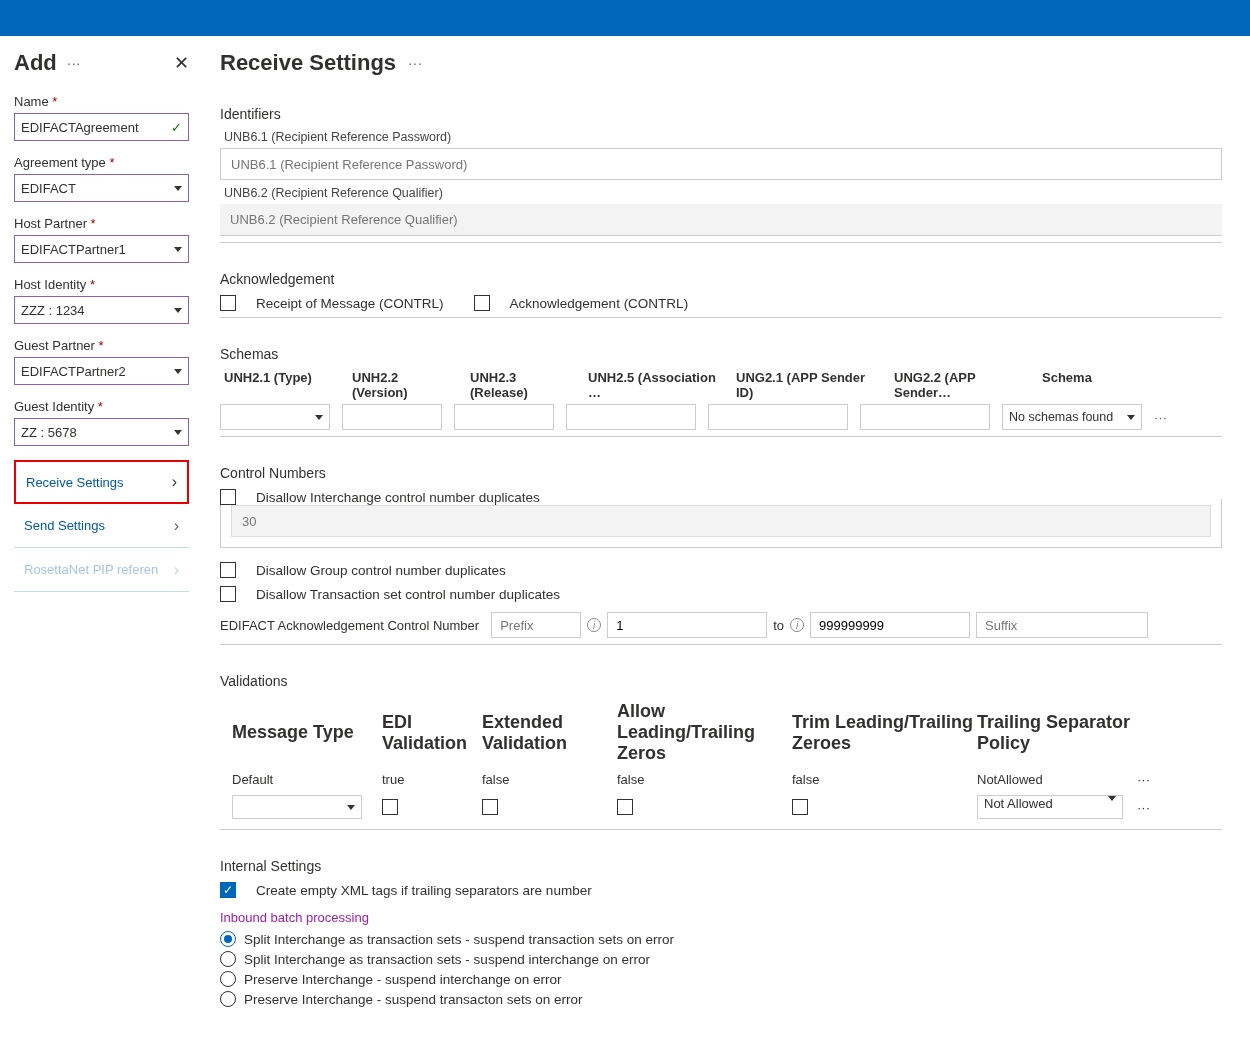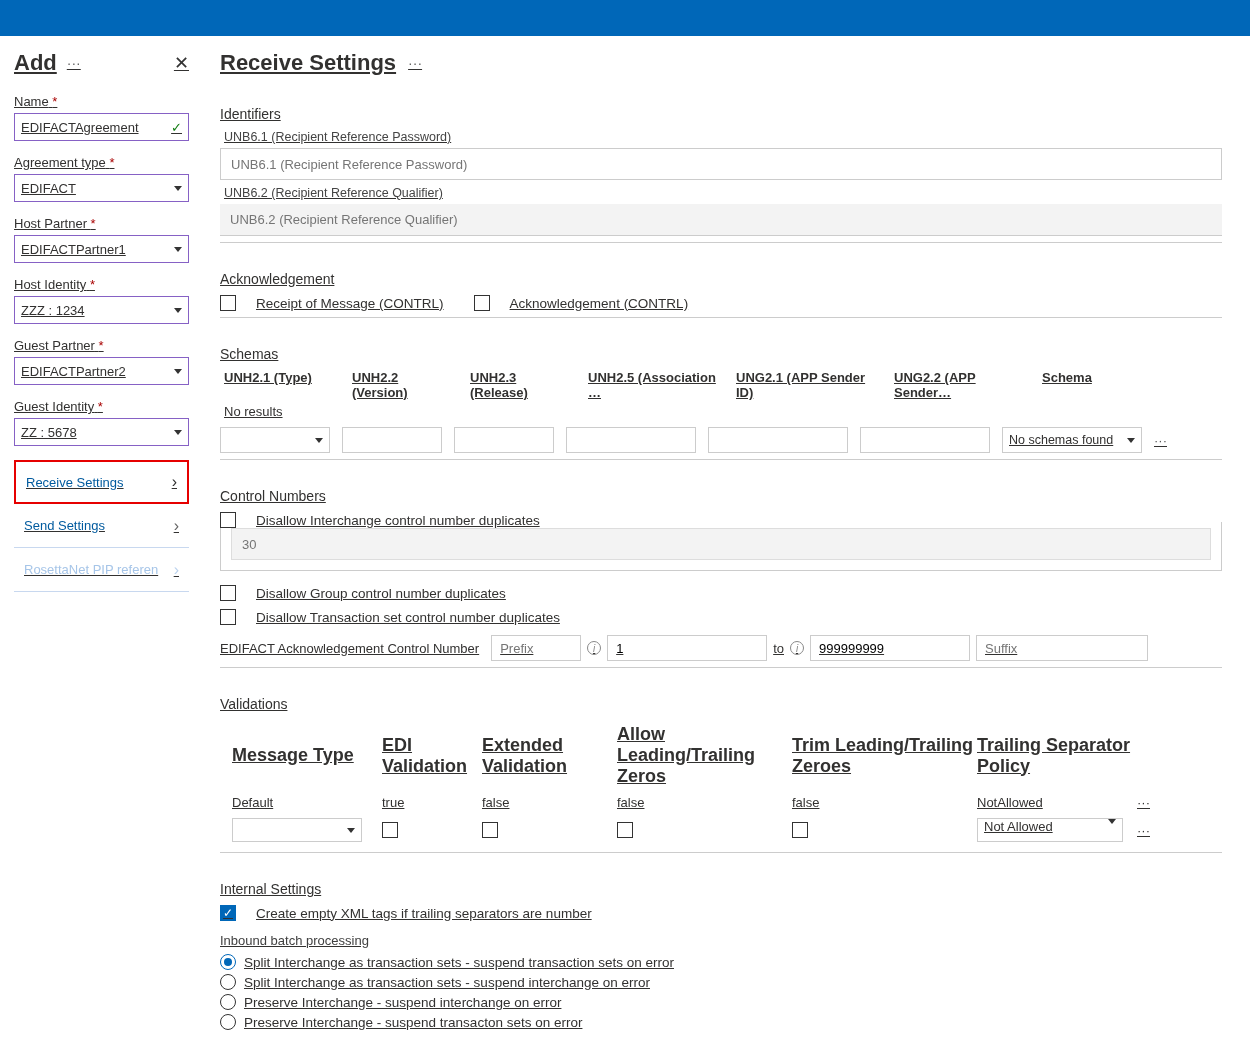"Add" .layout { text-decoration: underline -> none }
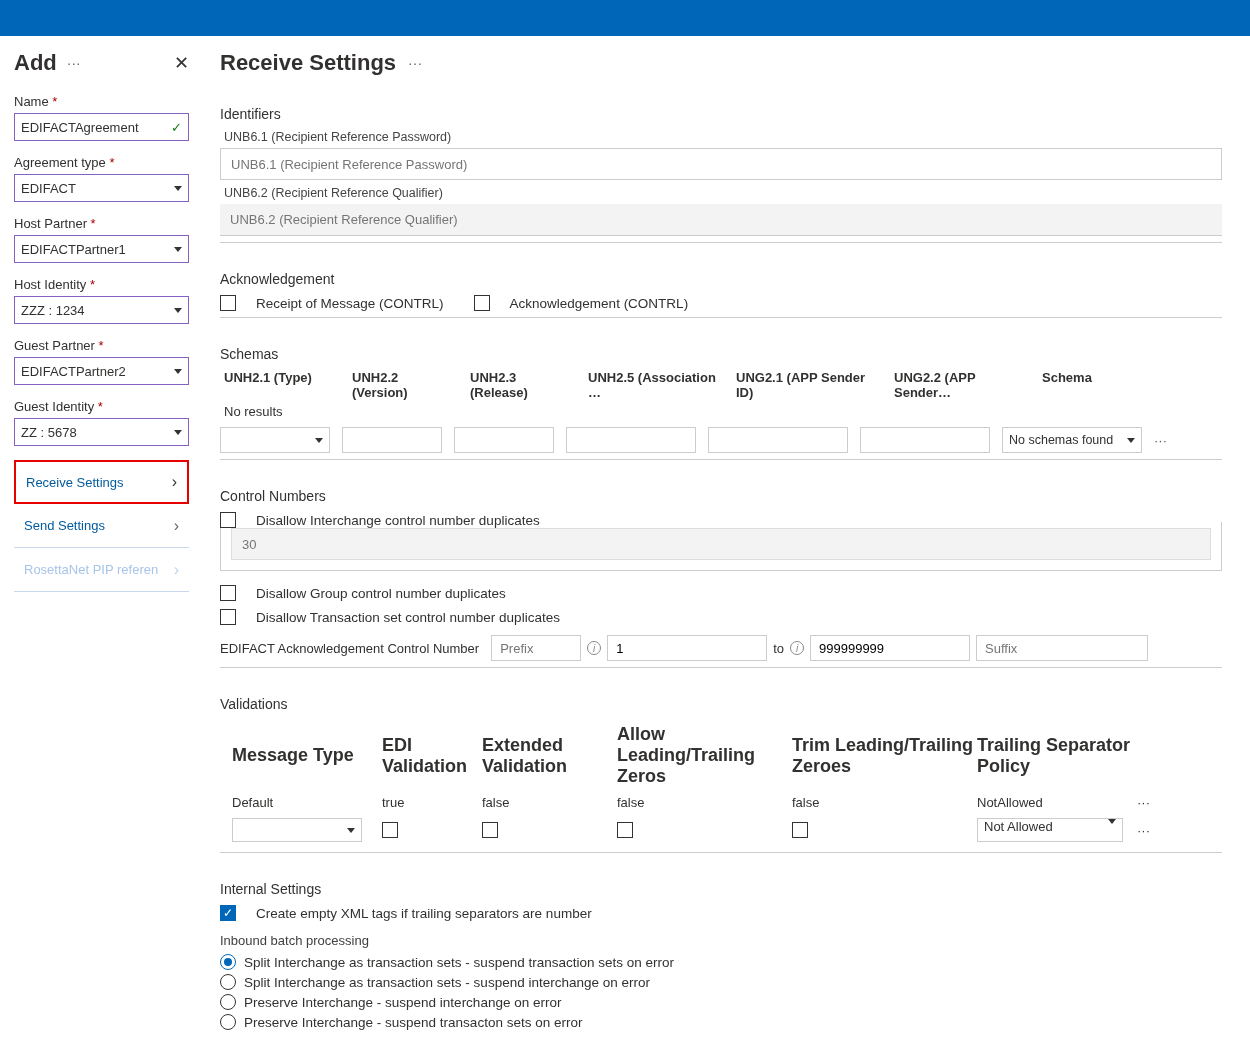"No results" div.no-results { html: <div>No results</div> -> none }
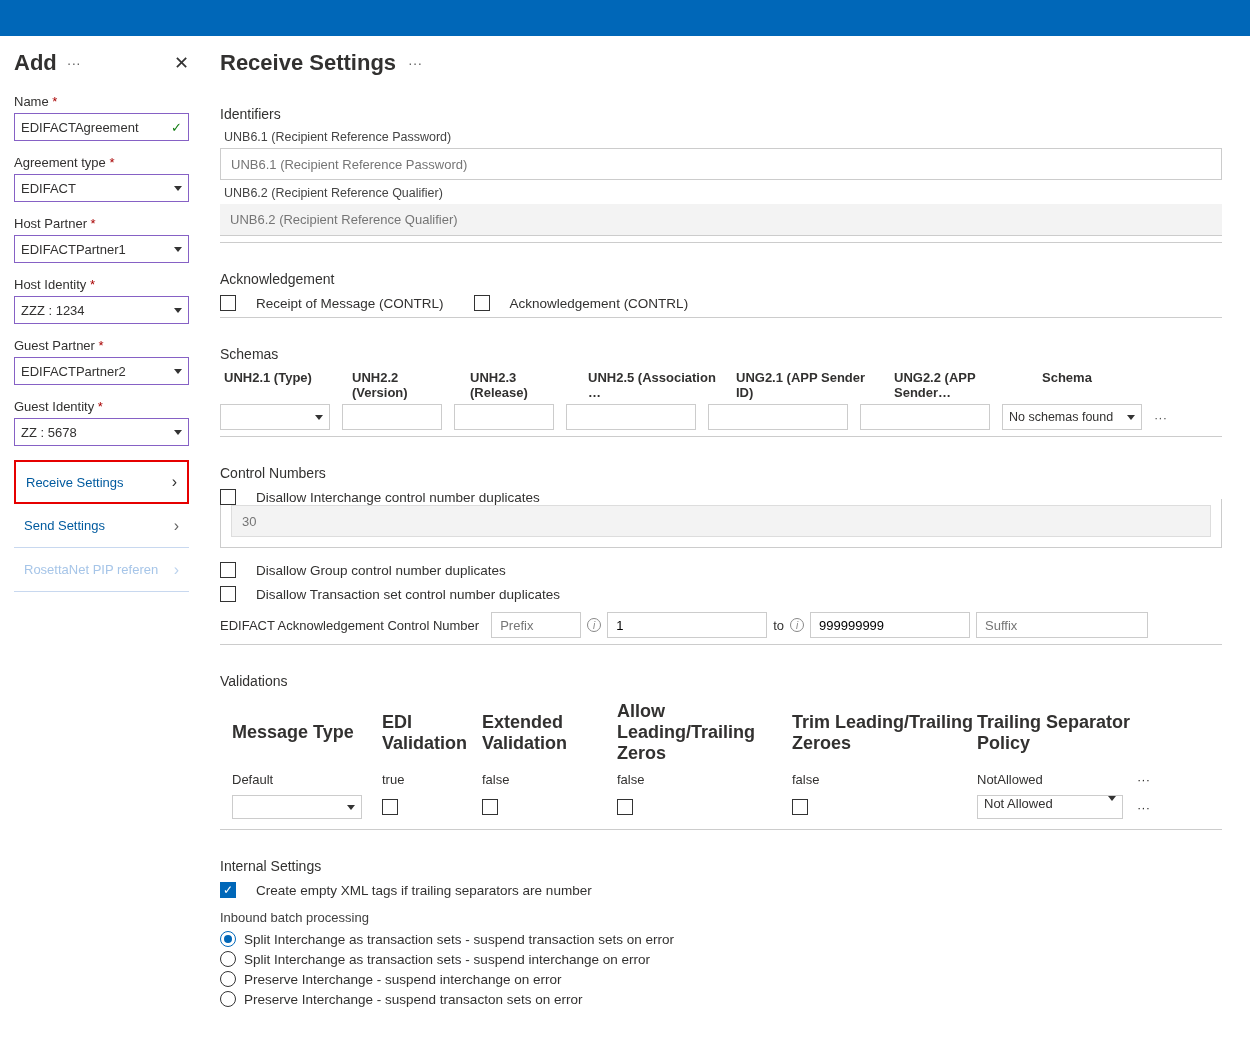"Inbound batch processing" .sub-label { color: #404040 -> #a21caf }
